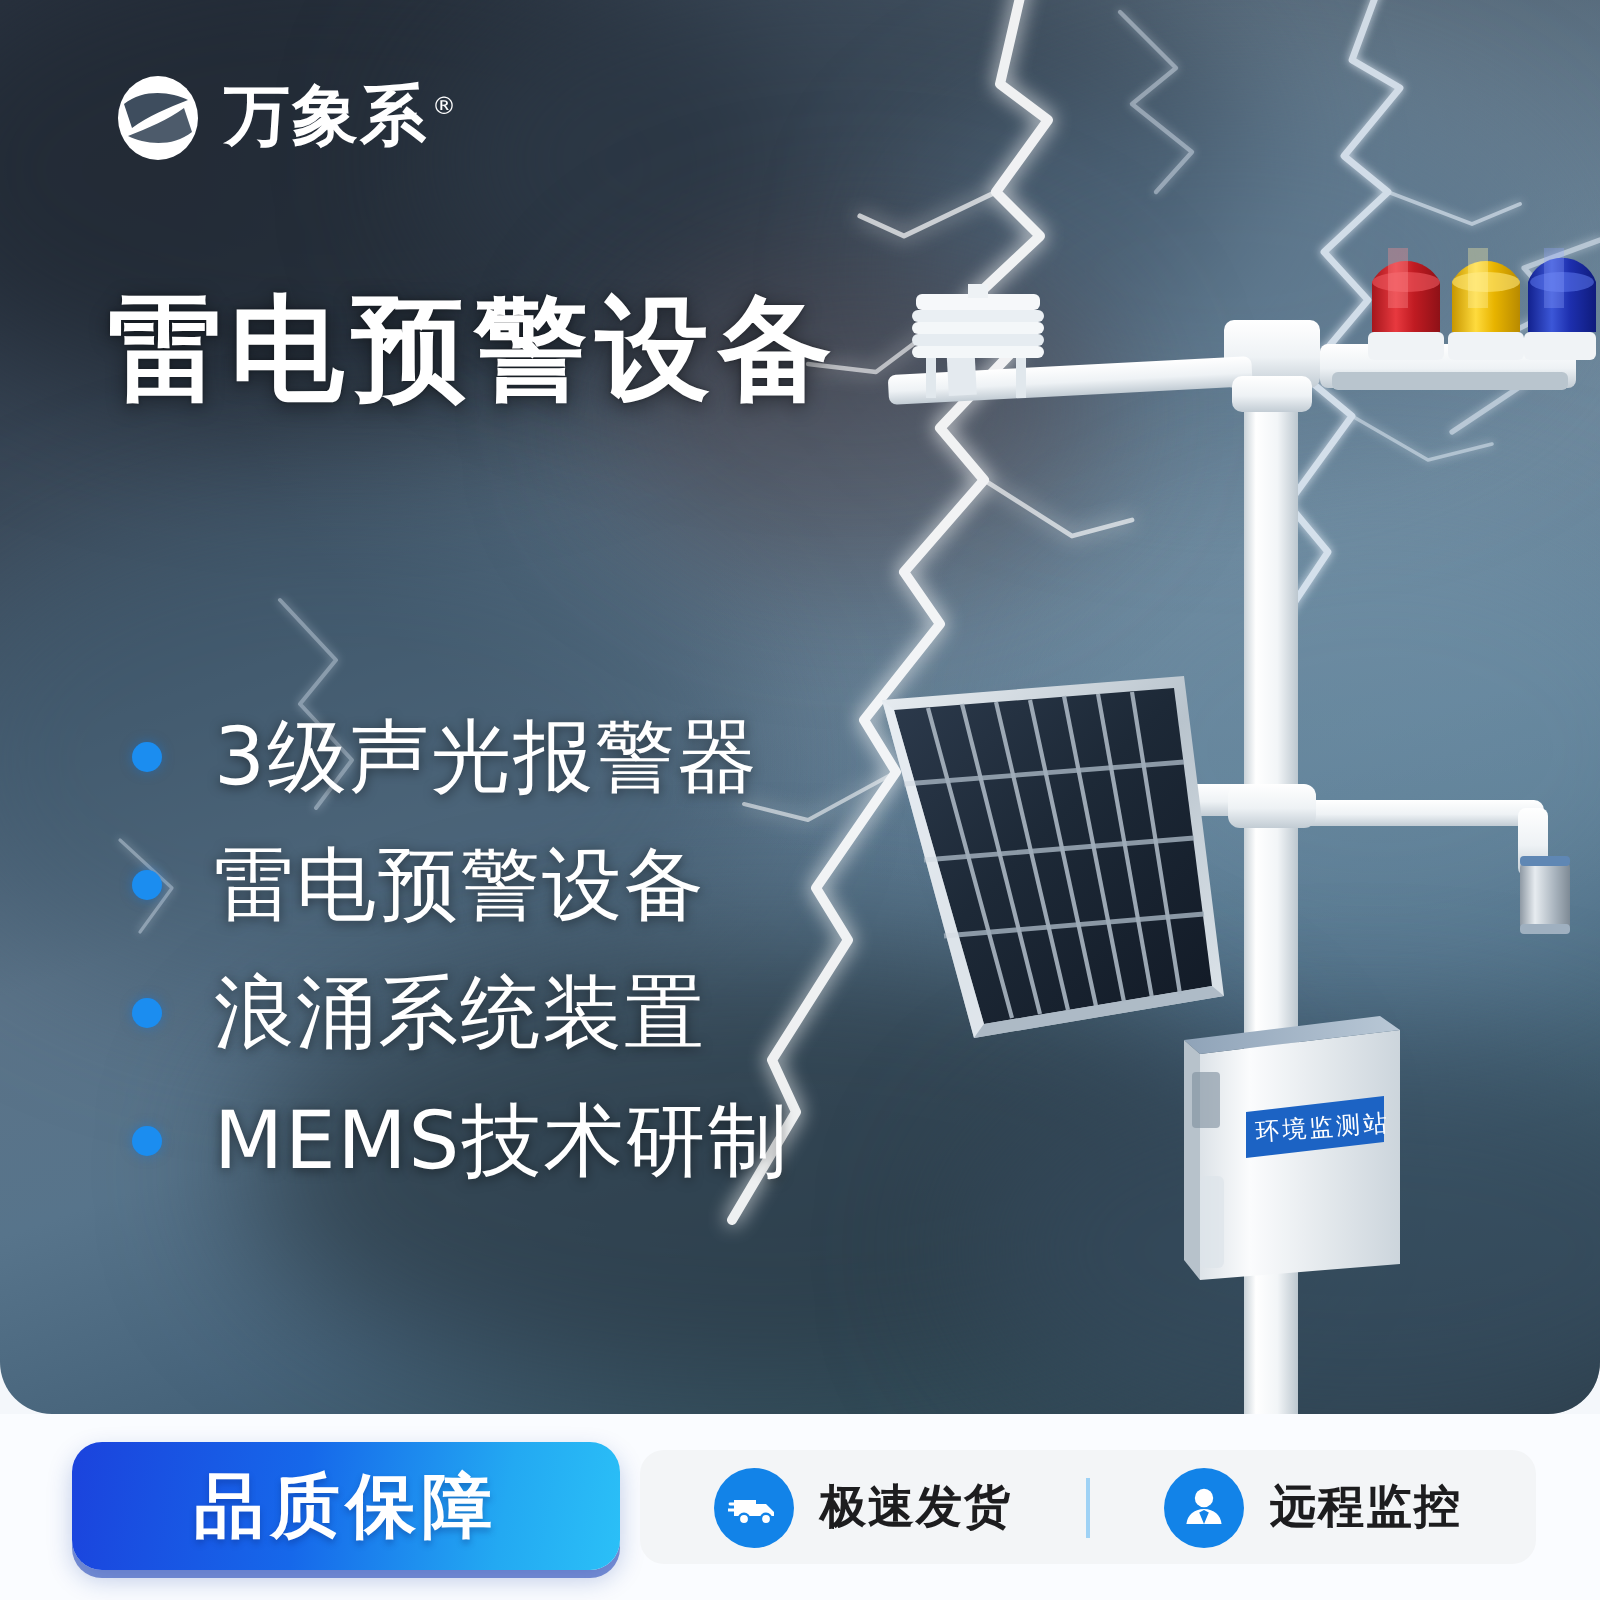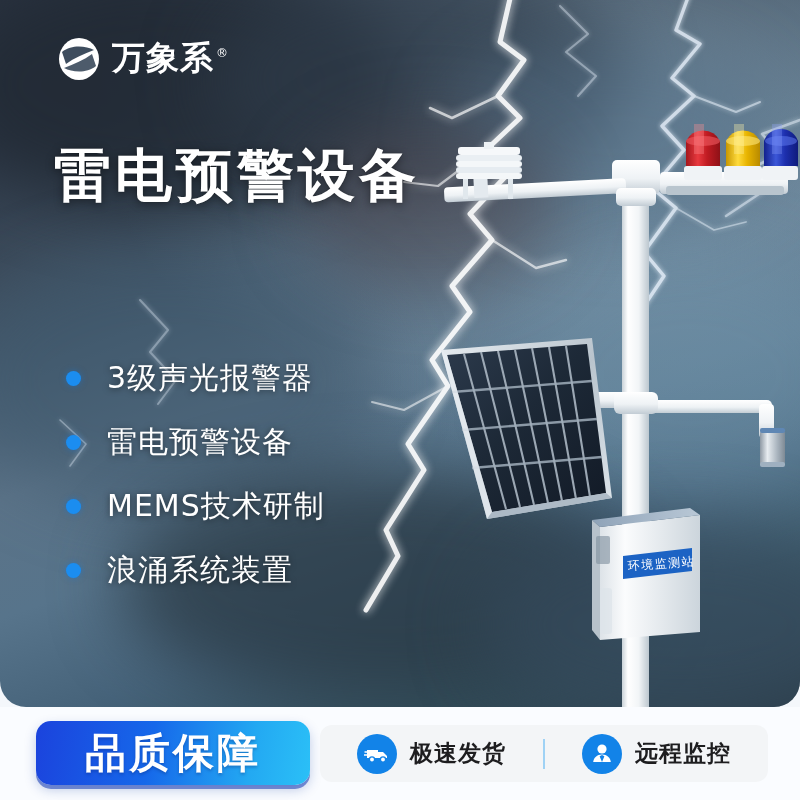"3级声光报警器" .feat-label { font-size: 30px -> 40px }
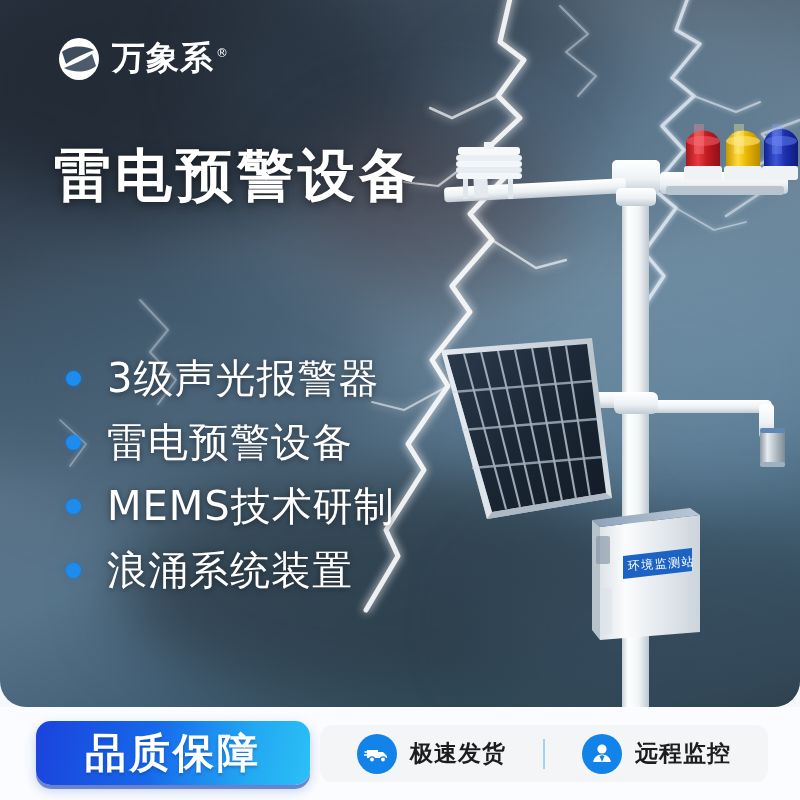"MEMS技术研制" div.feat { order: before "浪涌系统装置" -> after "浪涌系统装置" }
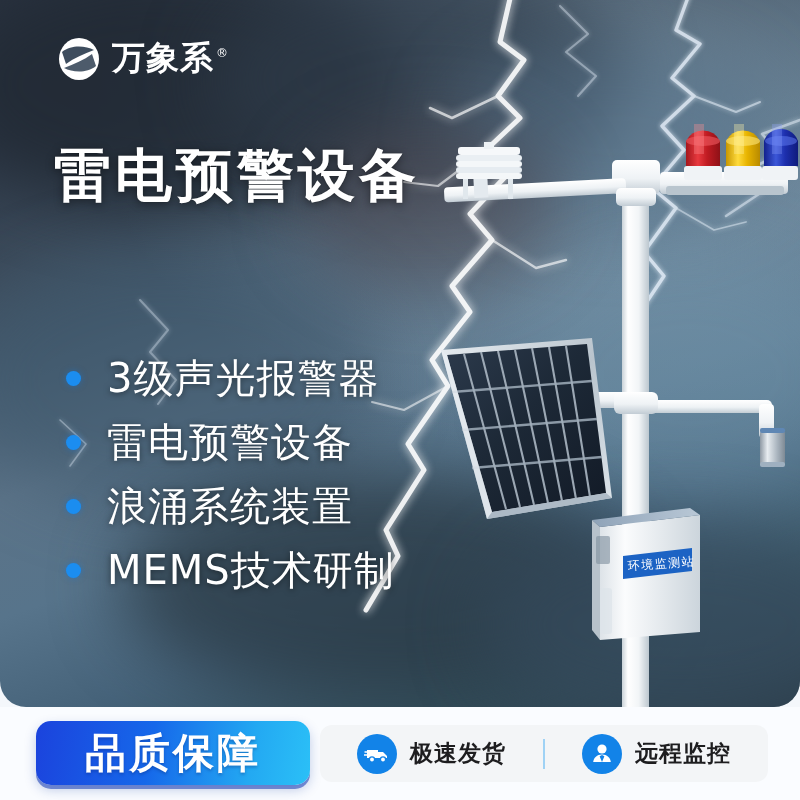"品质保障" .badge-text { font-size: 41px -> 35px }
